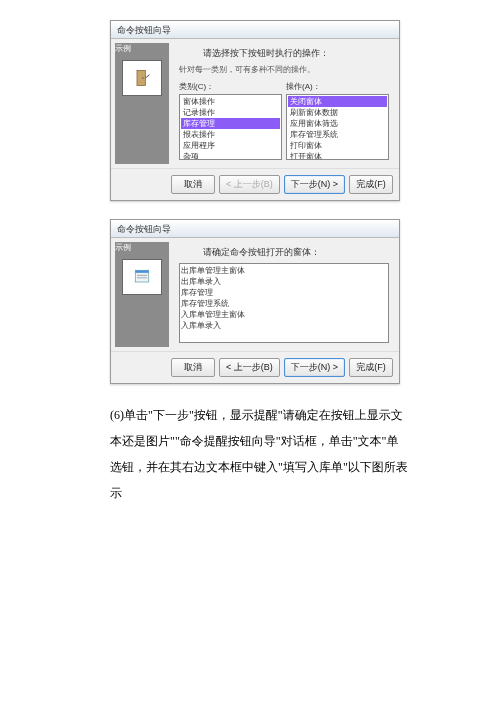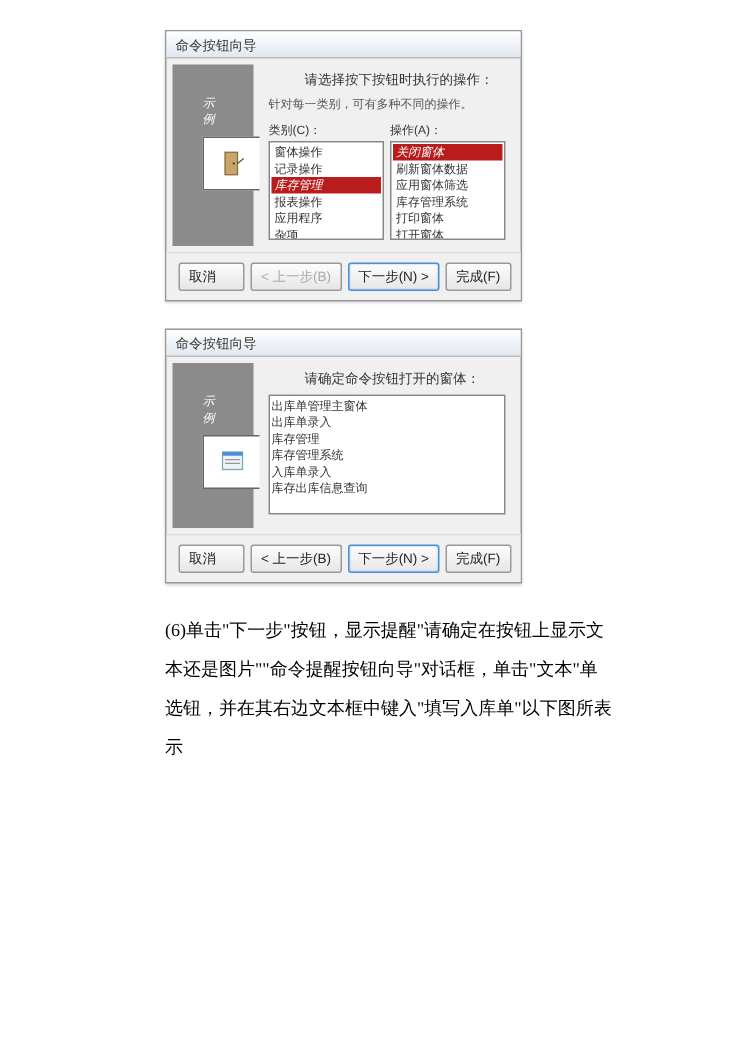"命令按钮向导" .dialog { width: 238px -> 290px }
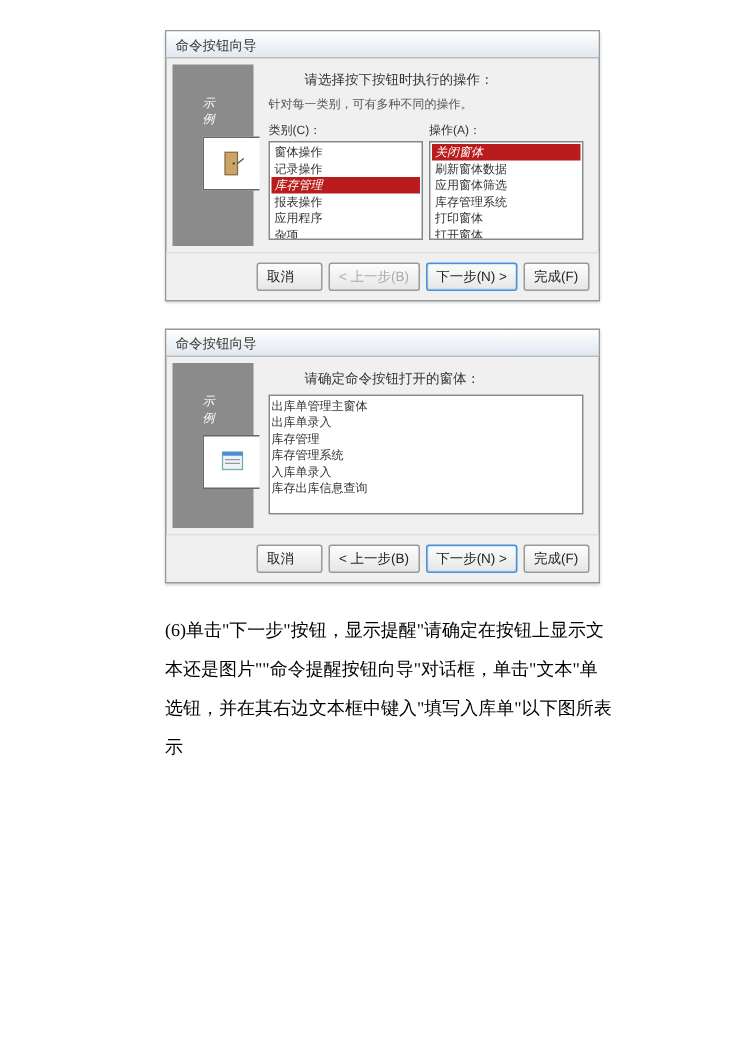"示例" .sidebar { font-style: italic -> none; padding: 20px -> 0 }
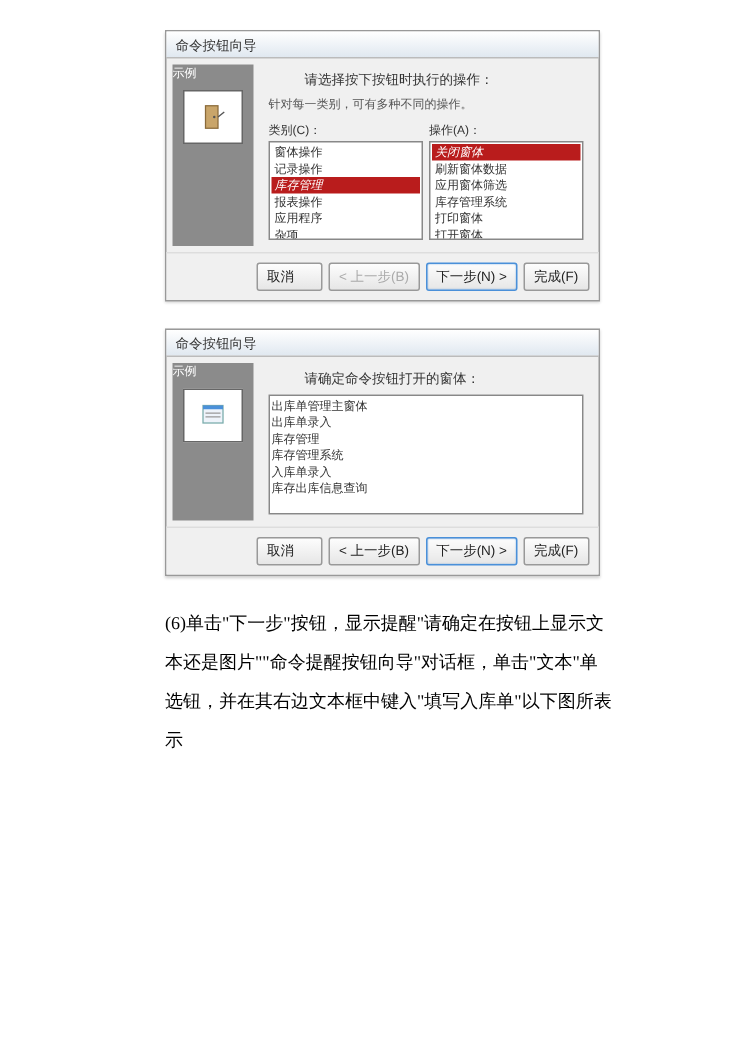"关闭窗体" .listbox .item.sel { background: #b91c1c -> #8b5cf6; font-style: italic -> none }
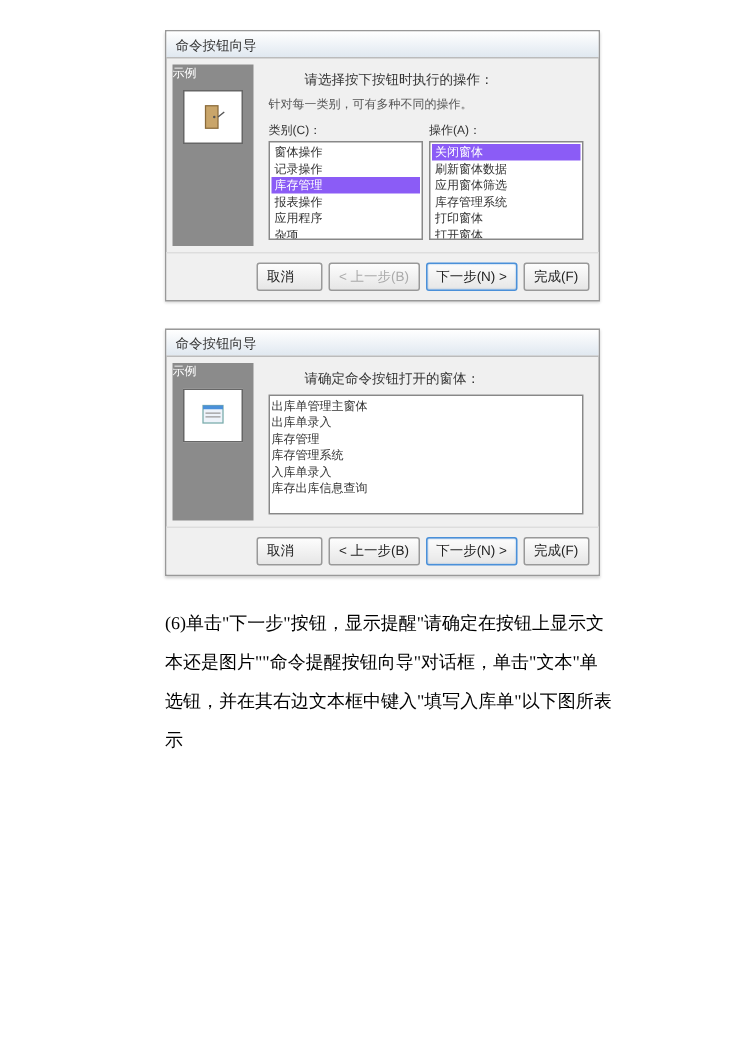"取消" .btn { text-align: none -> center }
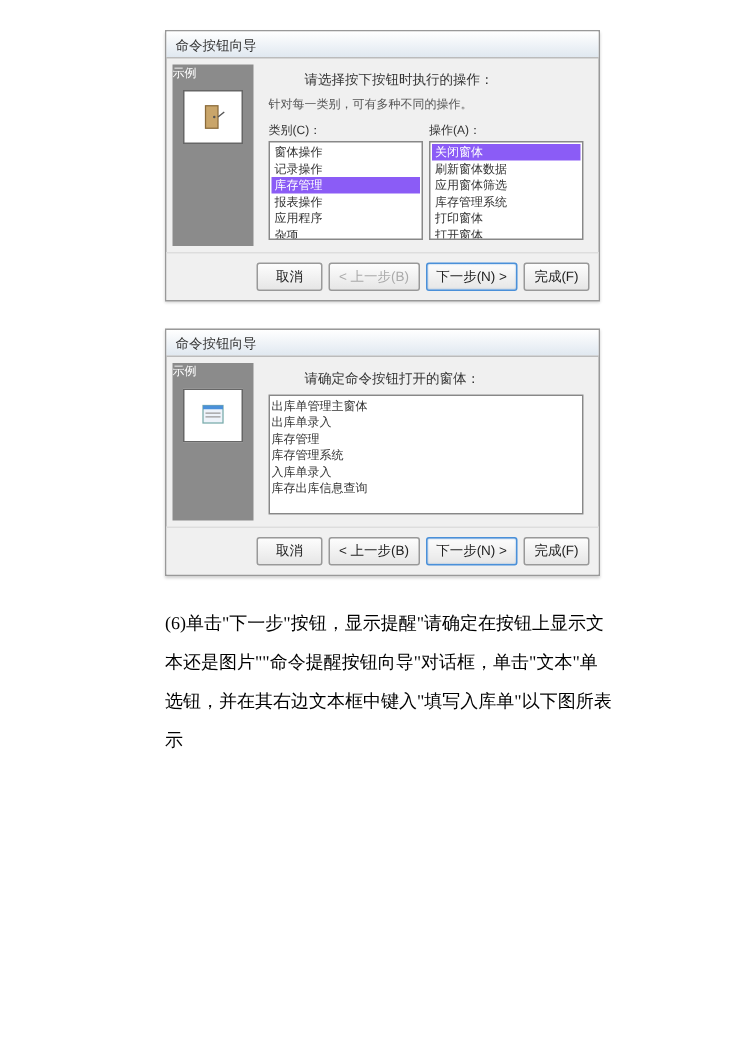"入库单管理主窗体" div.item { html: none -> <div>入库单管理主窗体</div> }
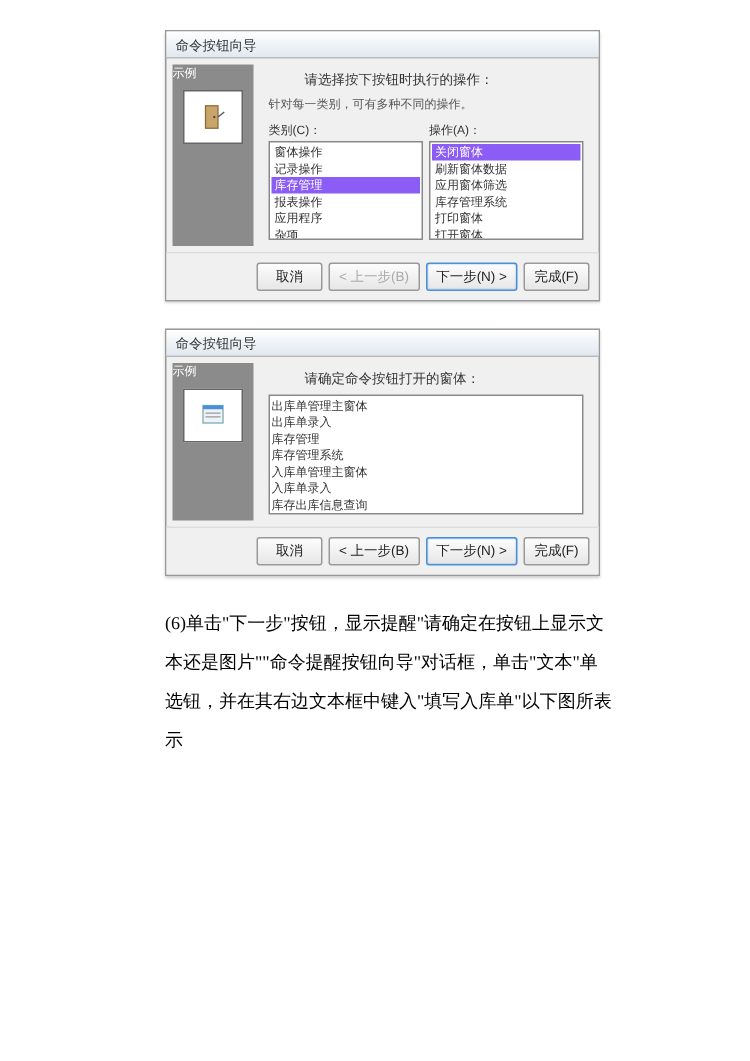"库存出库信息查询" div.item { html: <div>库存出库信息查询</div> -> none }
